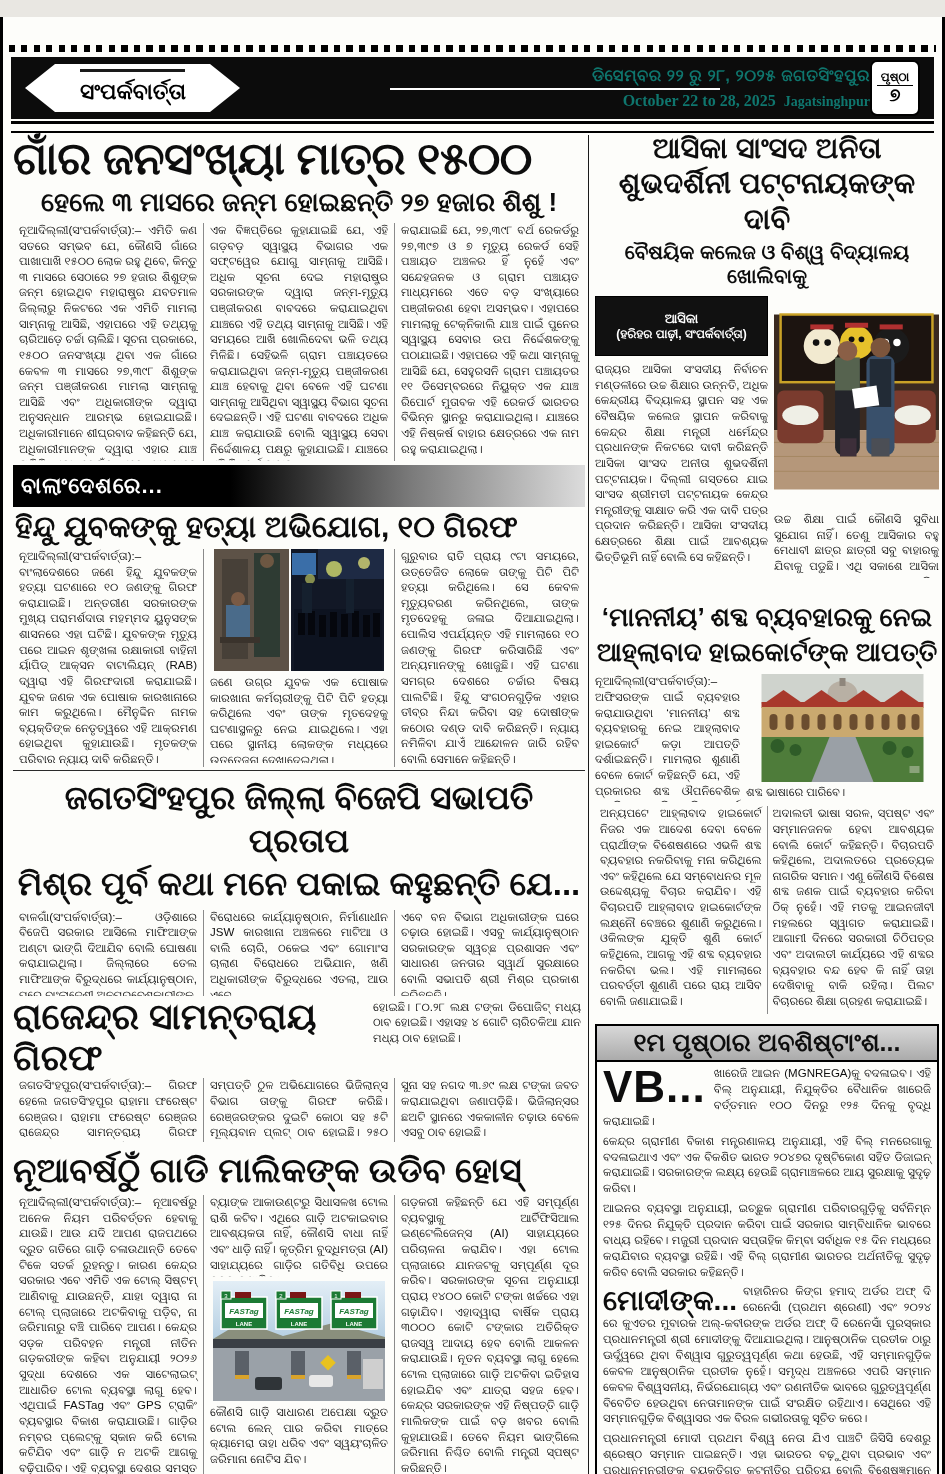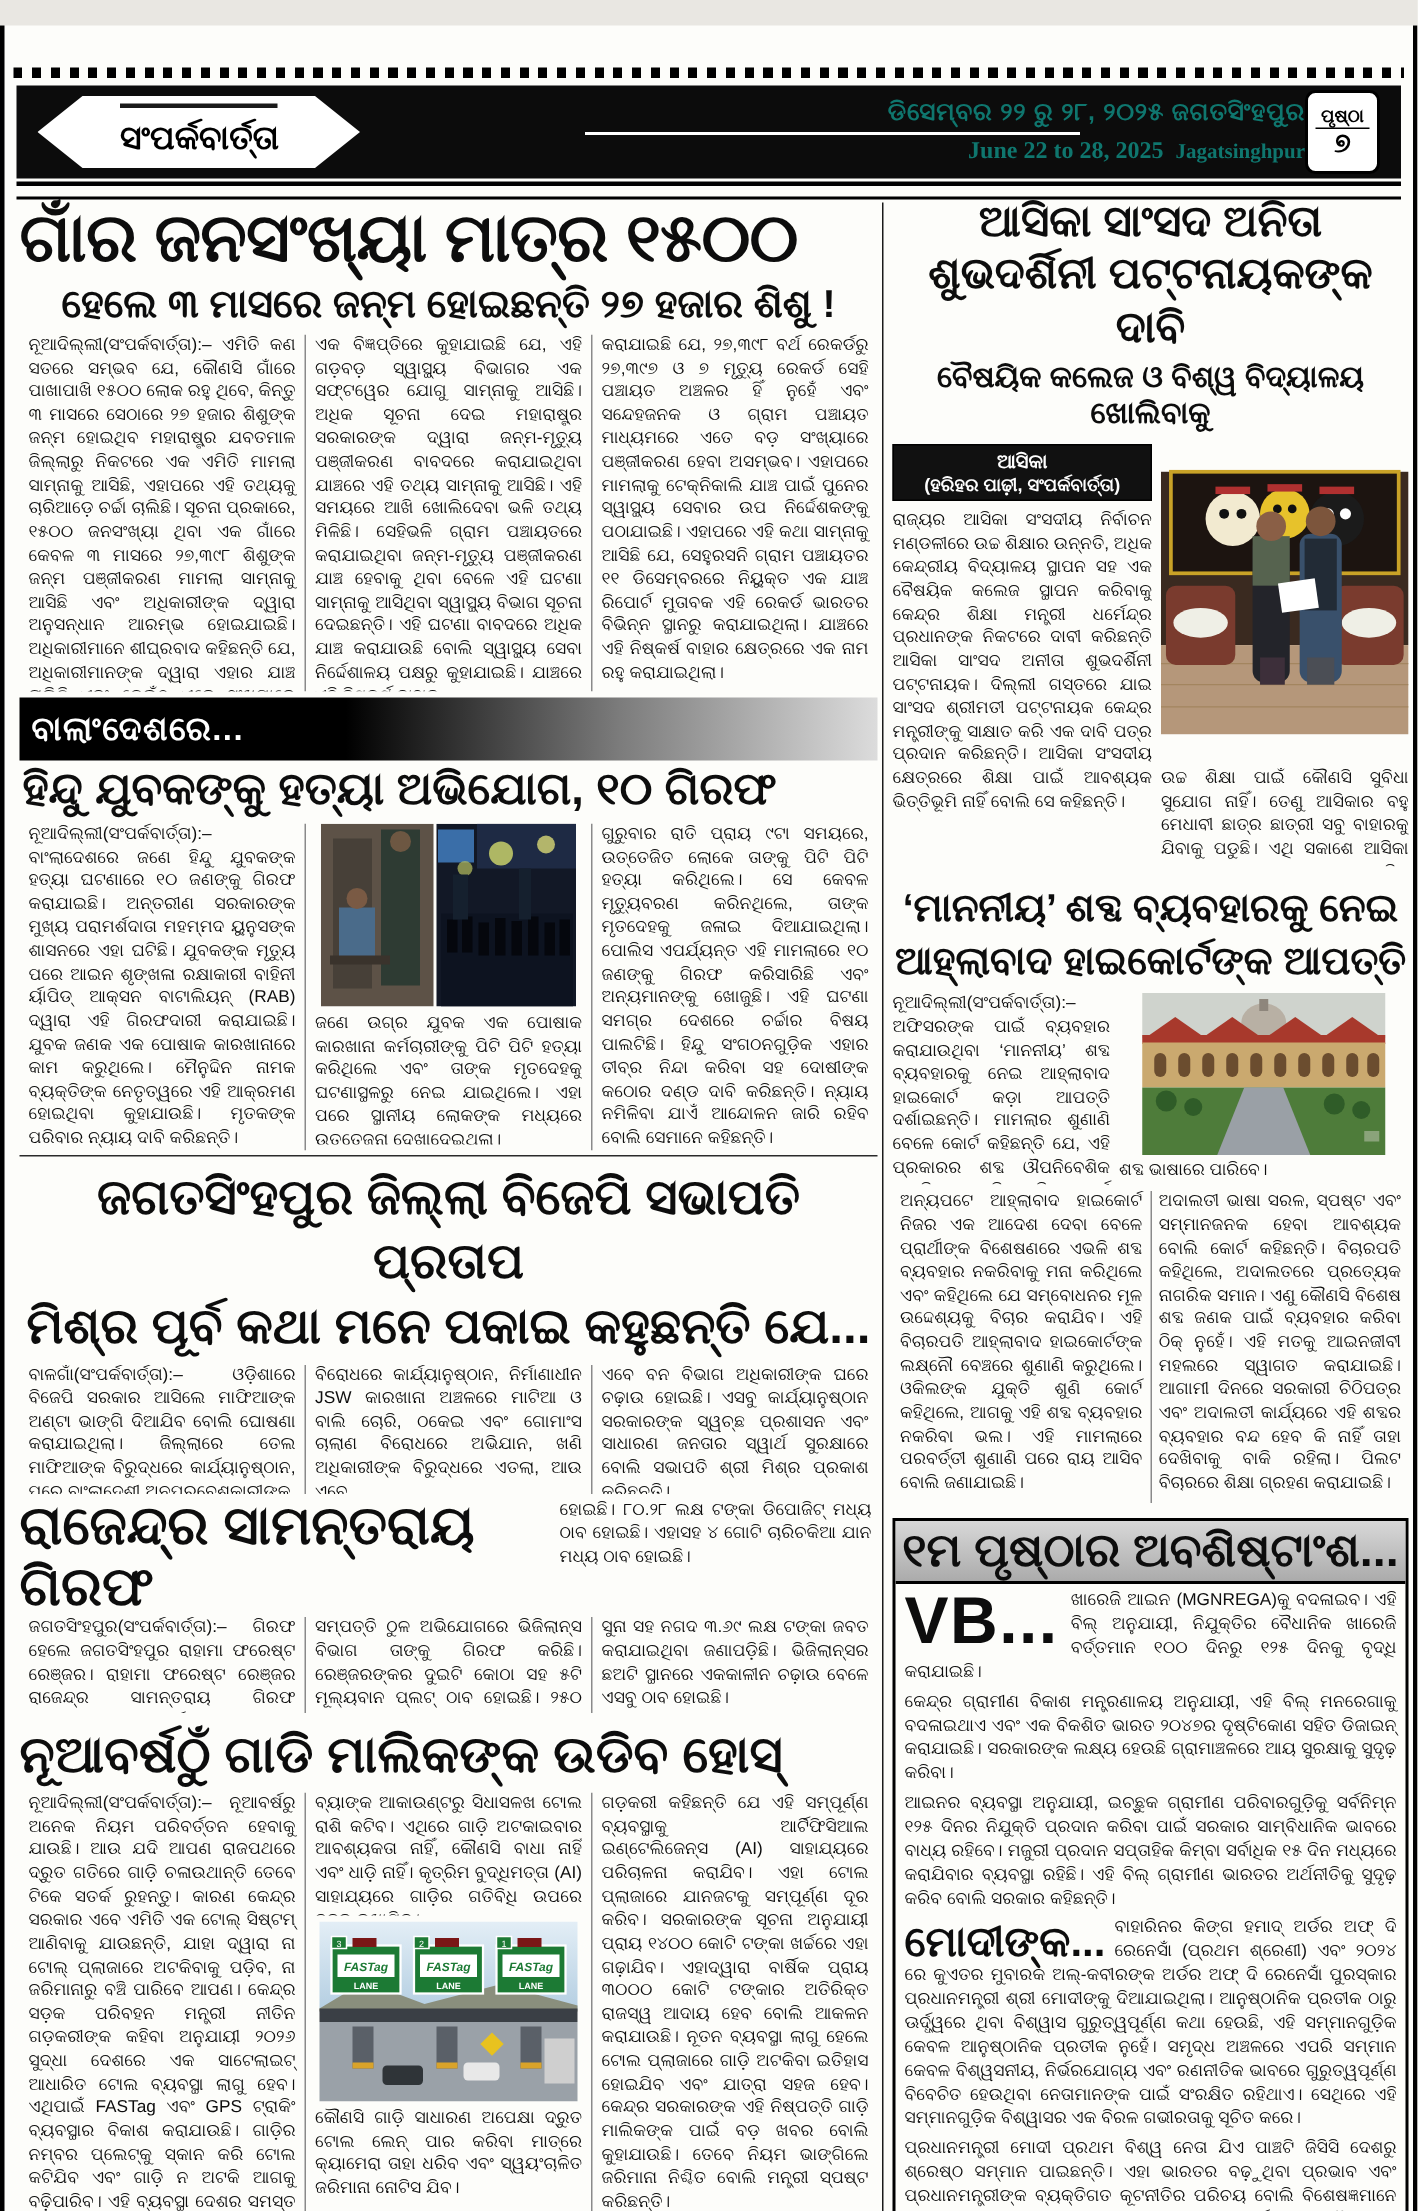"June 22 to 28, 2025" span { text: June -> October }
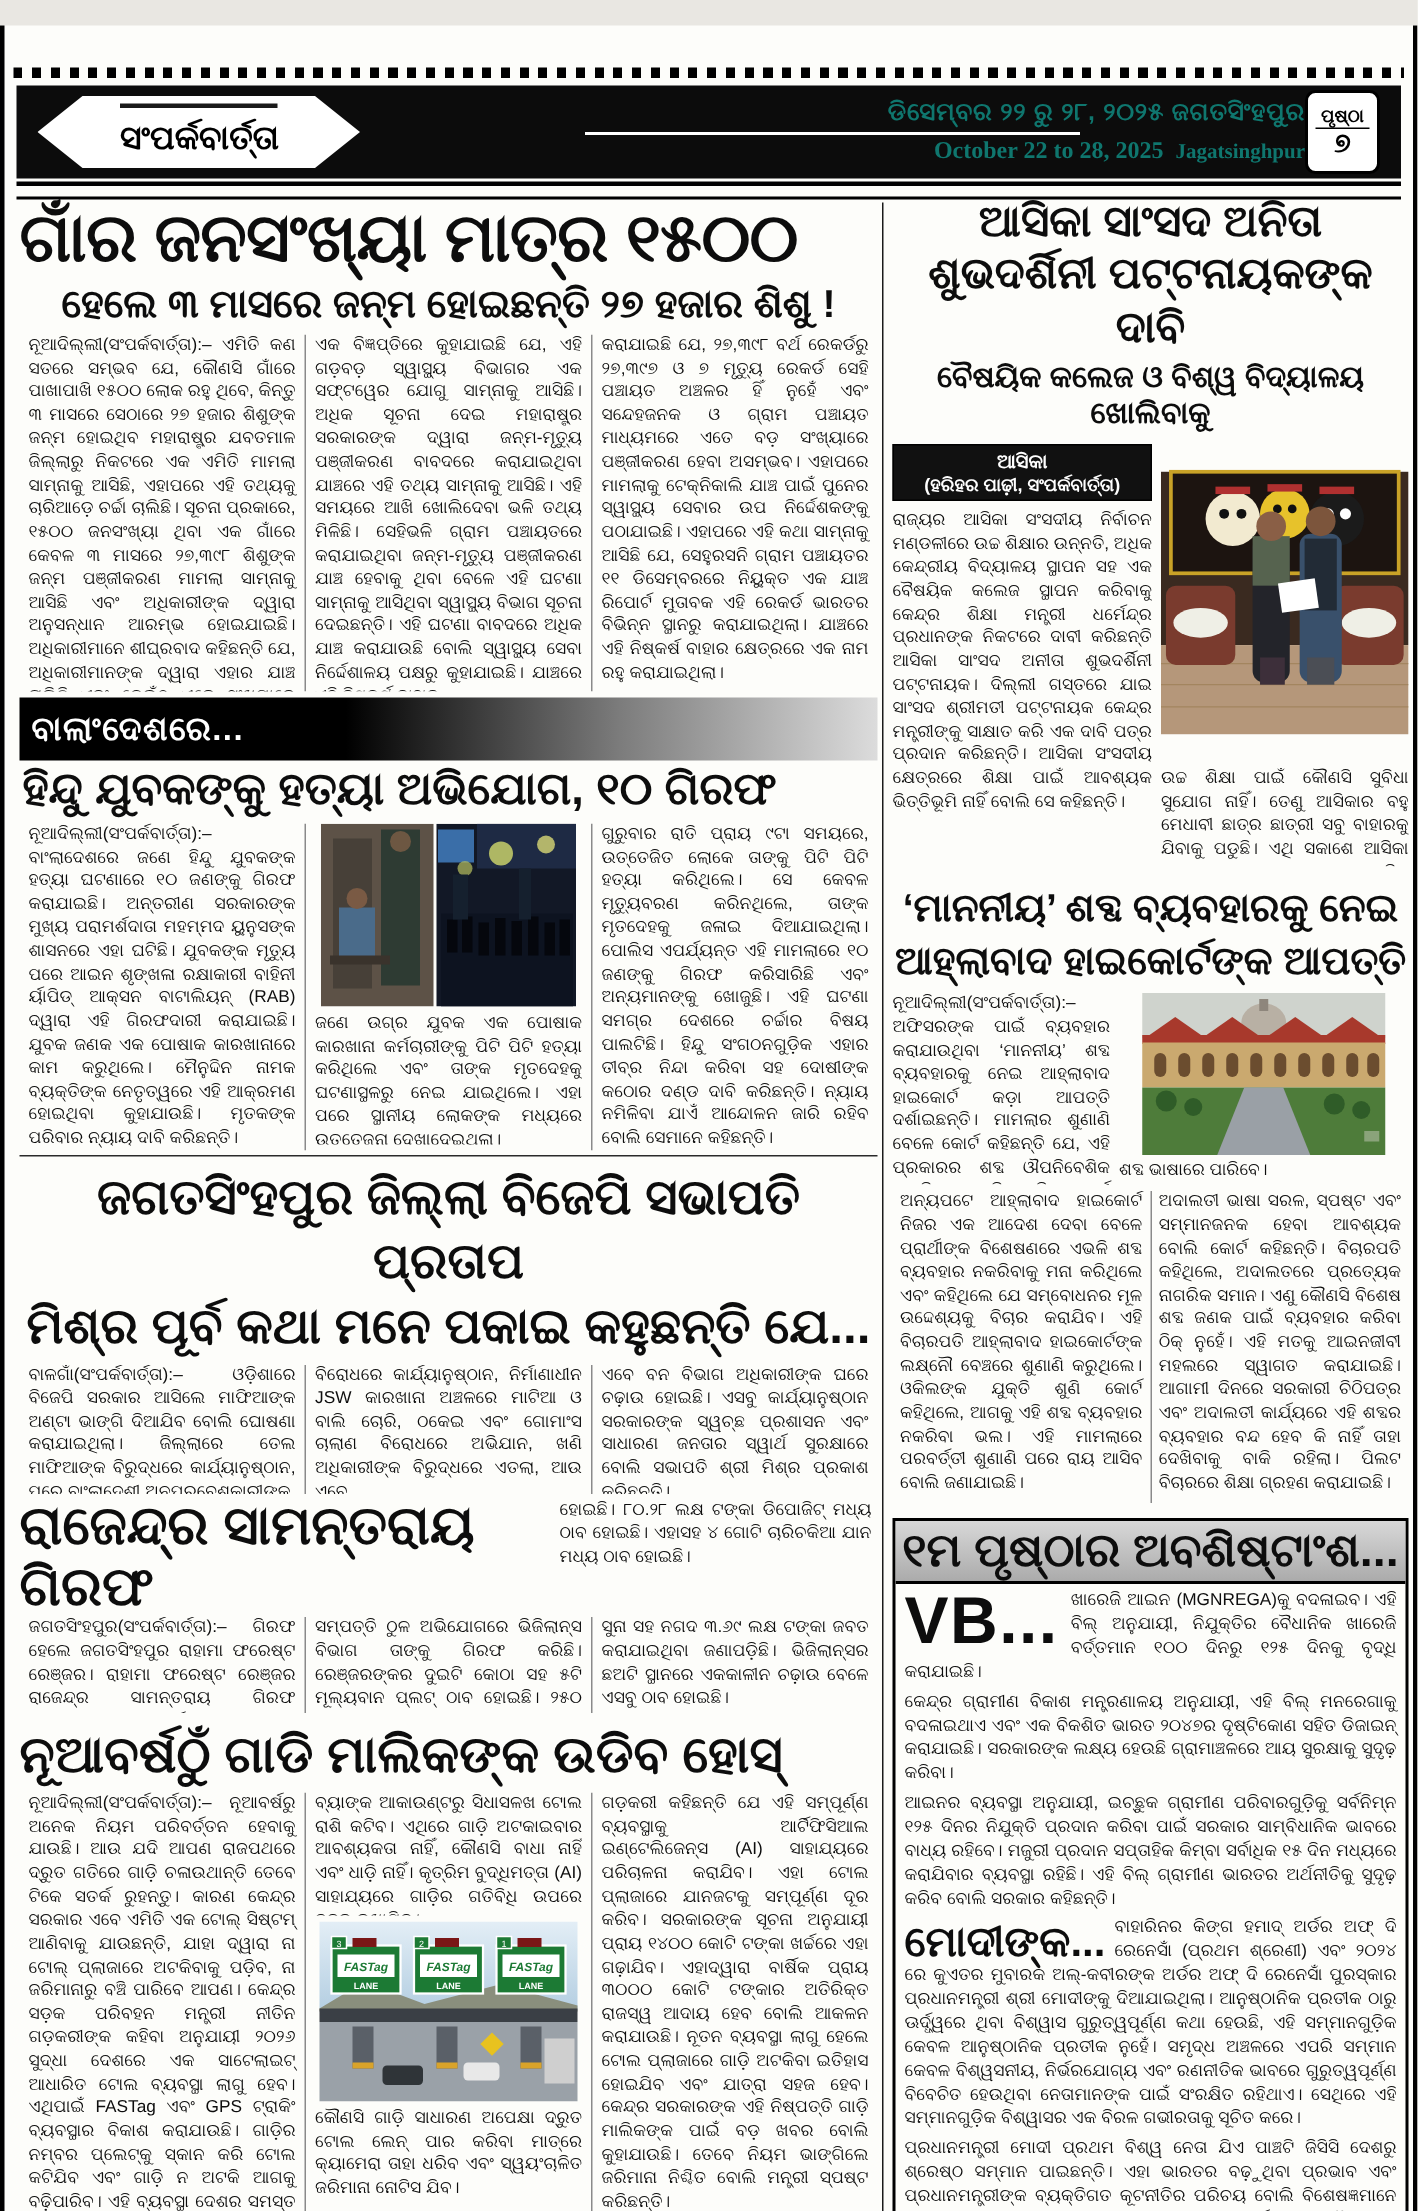"ଆସିକା" .bylinebox { padding: 3px 4px -> 14px 4px }
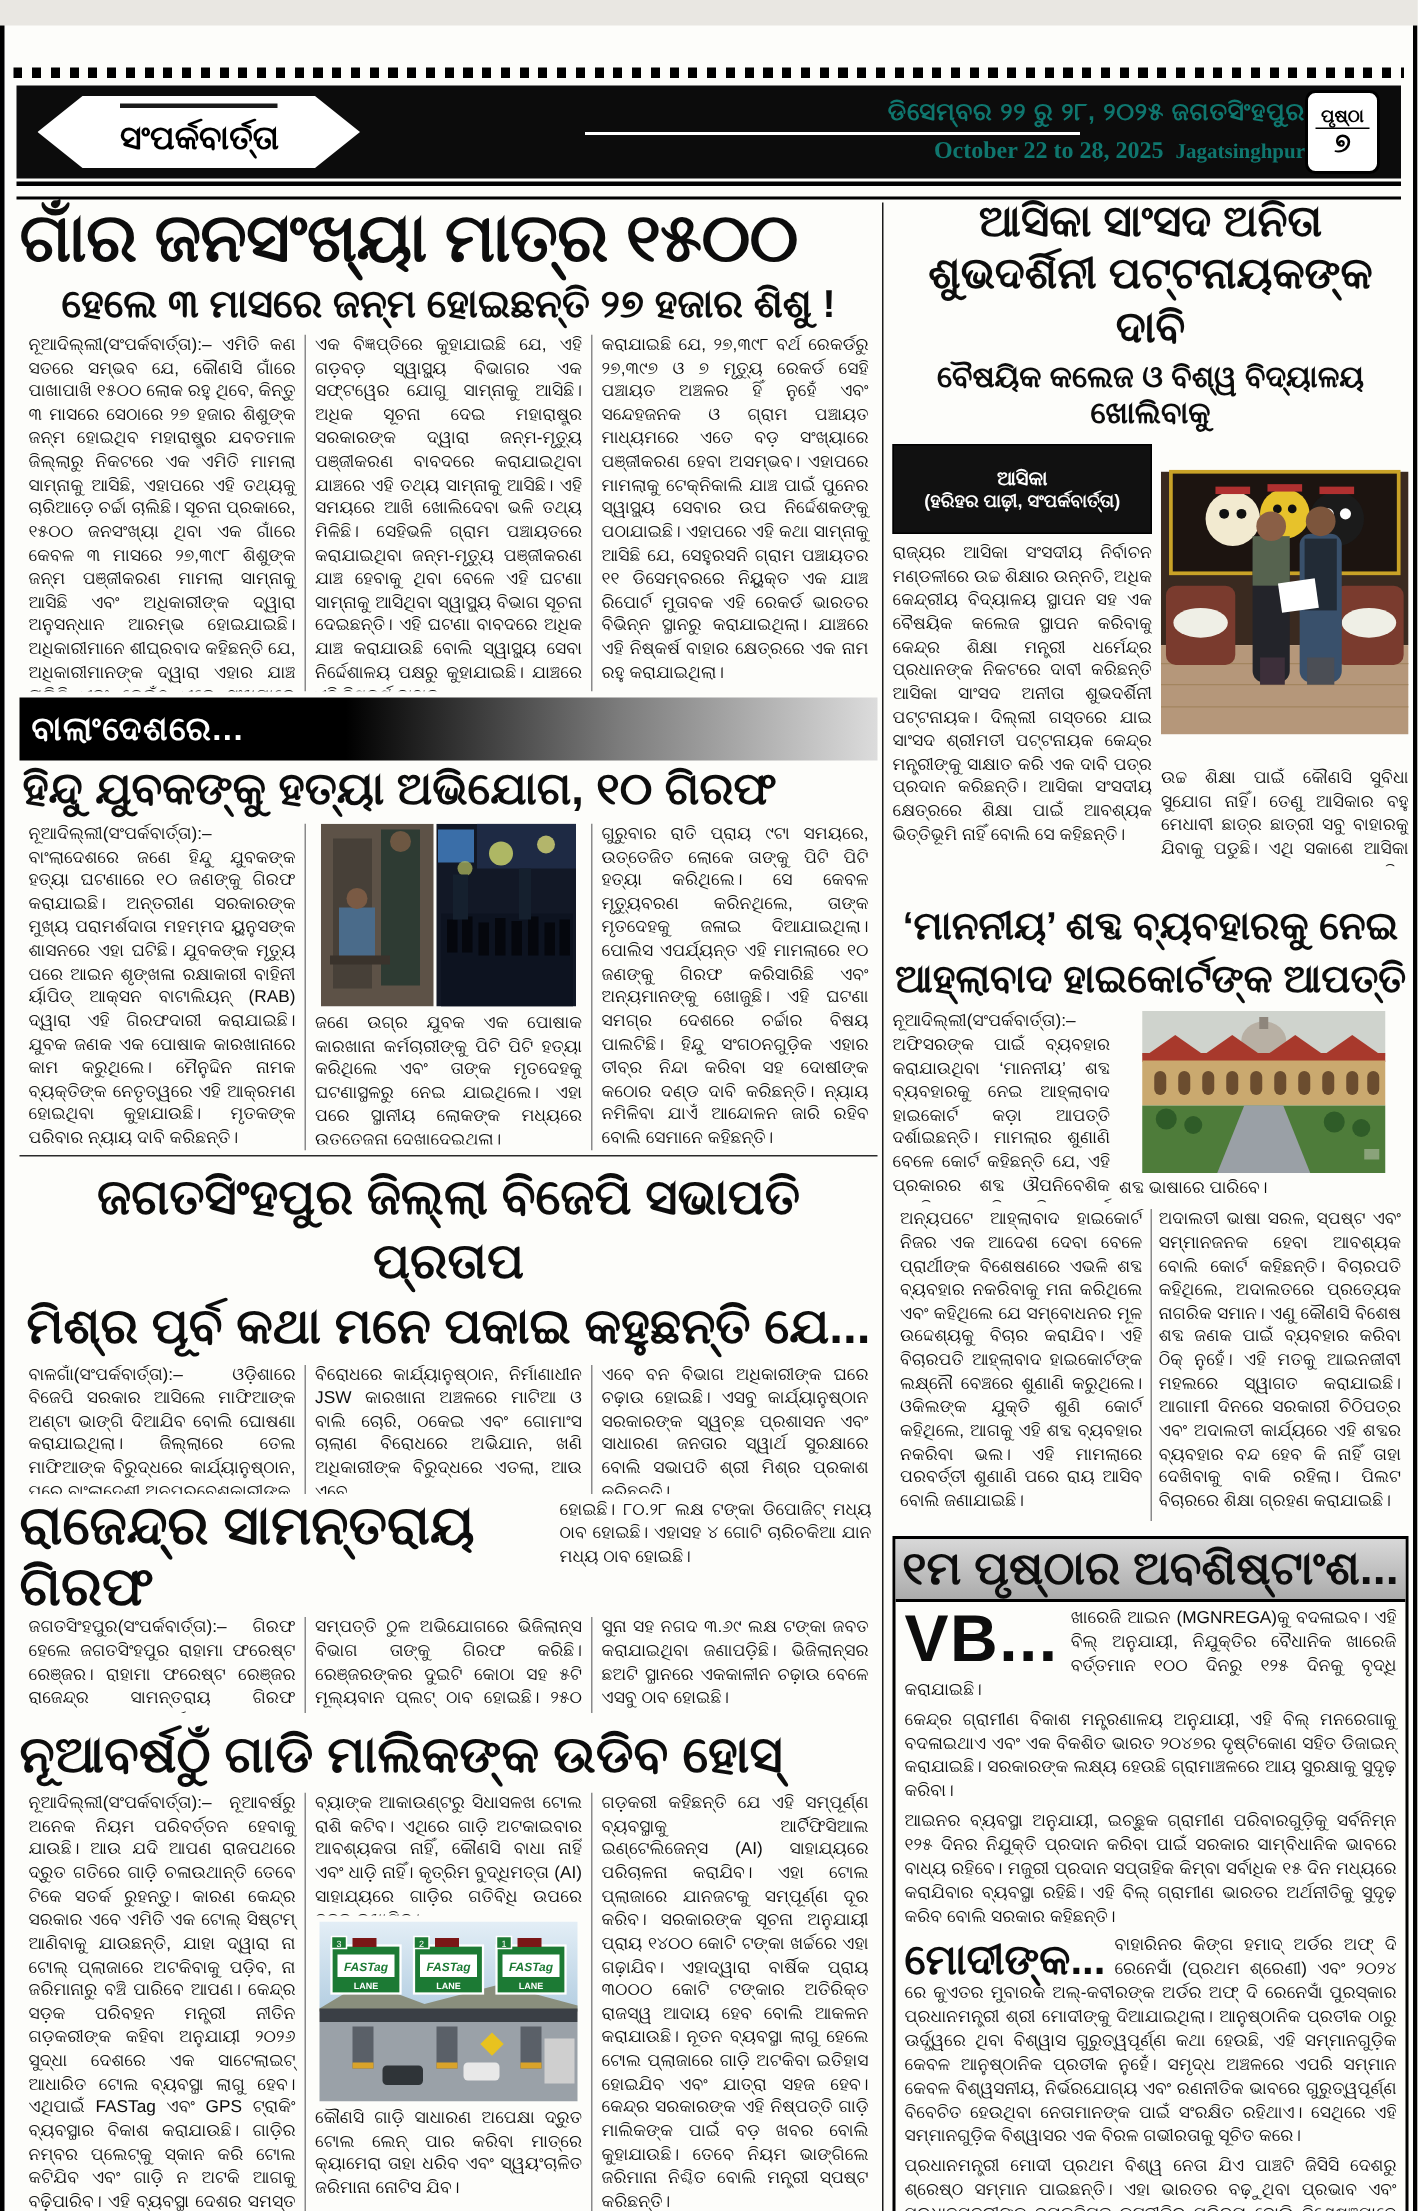"୧ମ ପୃଷ୍ଠାର ଅବଶିଷ୍ଟାଂଶ..." .r3head { font-size: 31px -> 25px }
